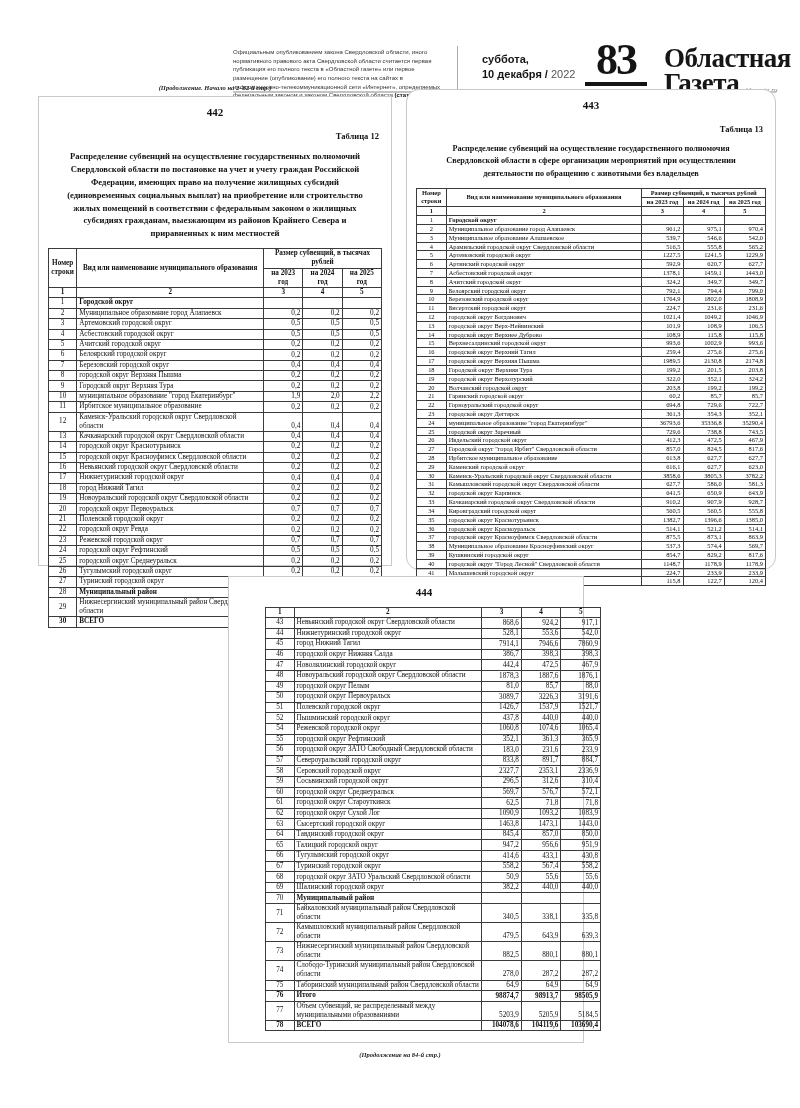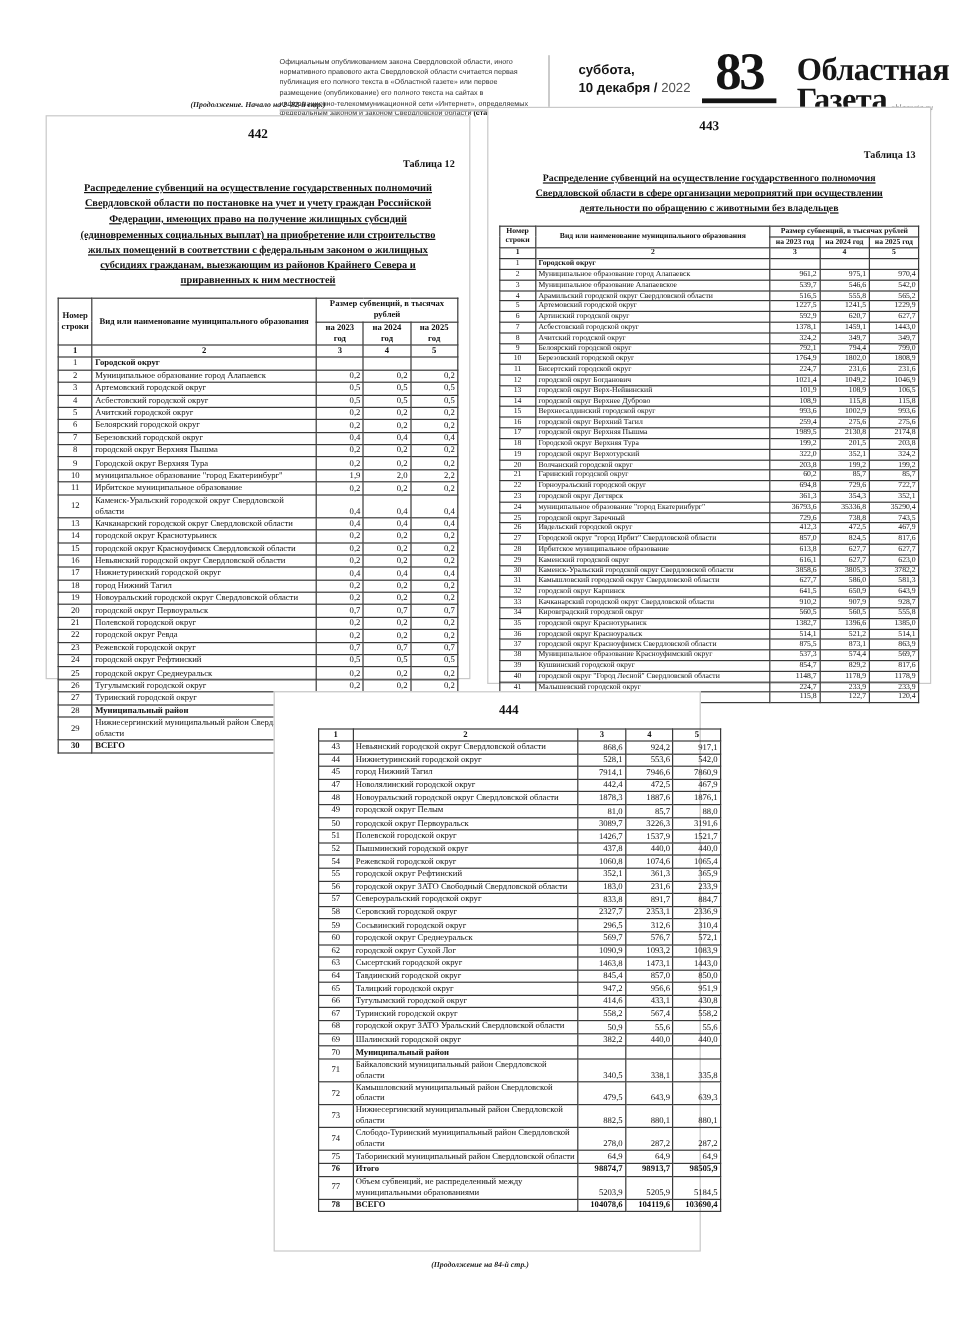"443" .box-443 { border-radius: none -> 13px }
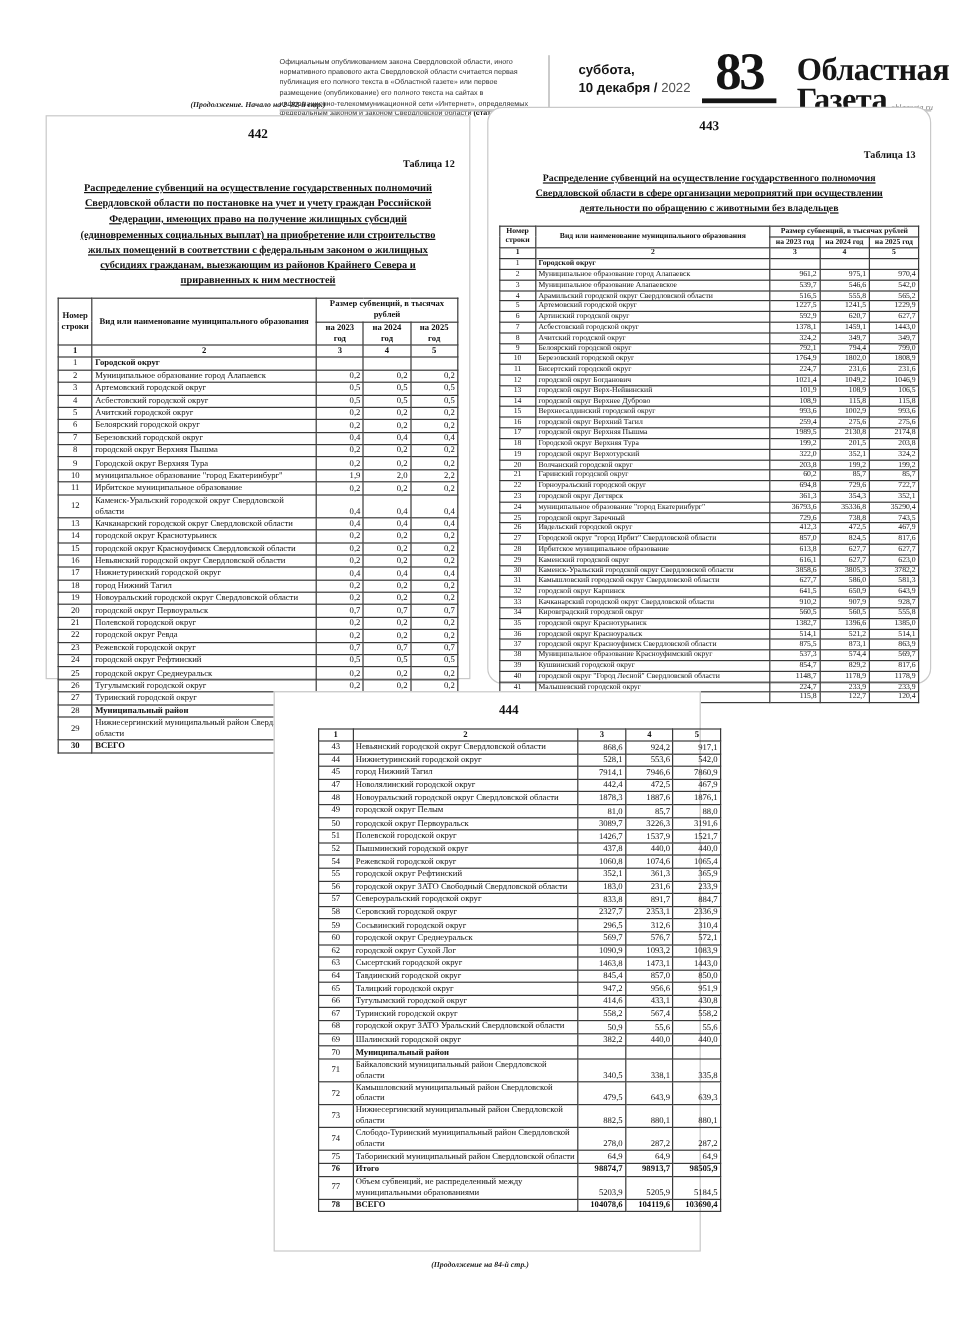"Распределение субвенций на осуществление" .art-title { text-decoration: underline -> none }
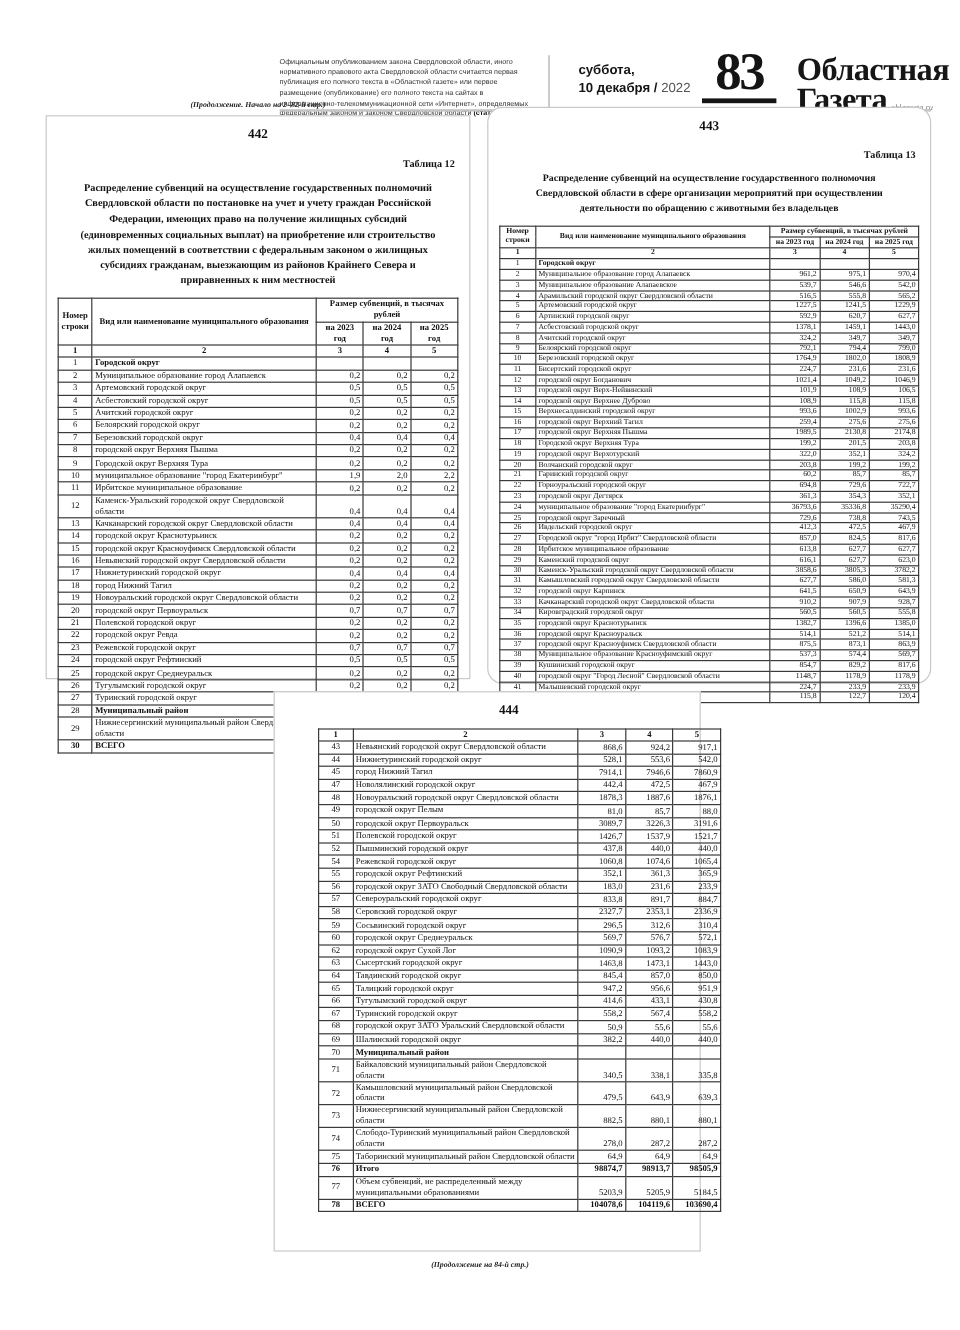"46" tr { html: none -> <tr> <td>46</td> <td>городской округ Нижняя Салда</td> <td>386,7</td> <td>398,3</td> <td>398,3</td> </tr> }
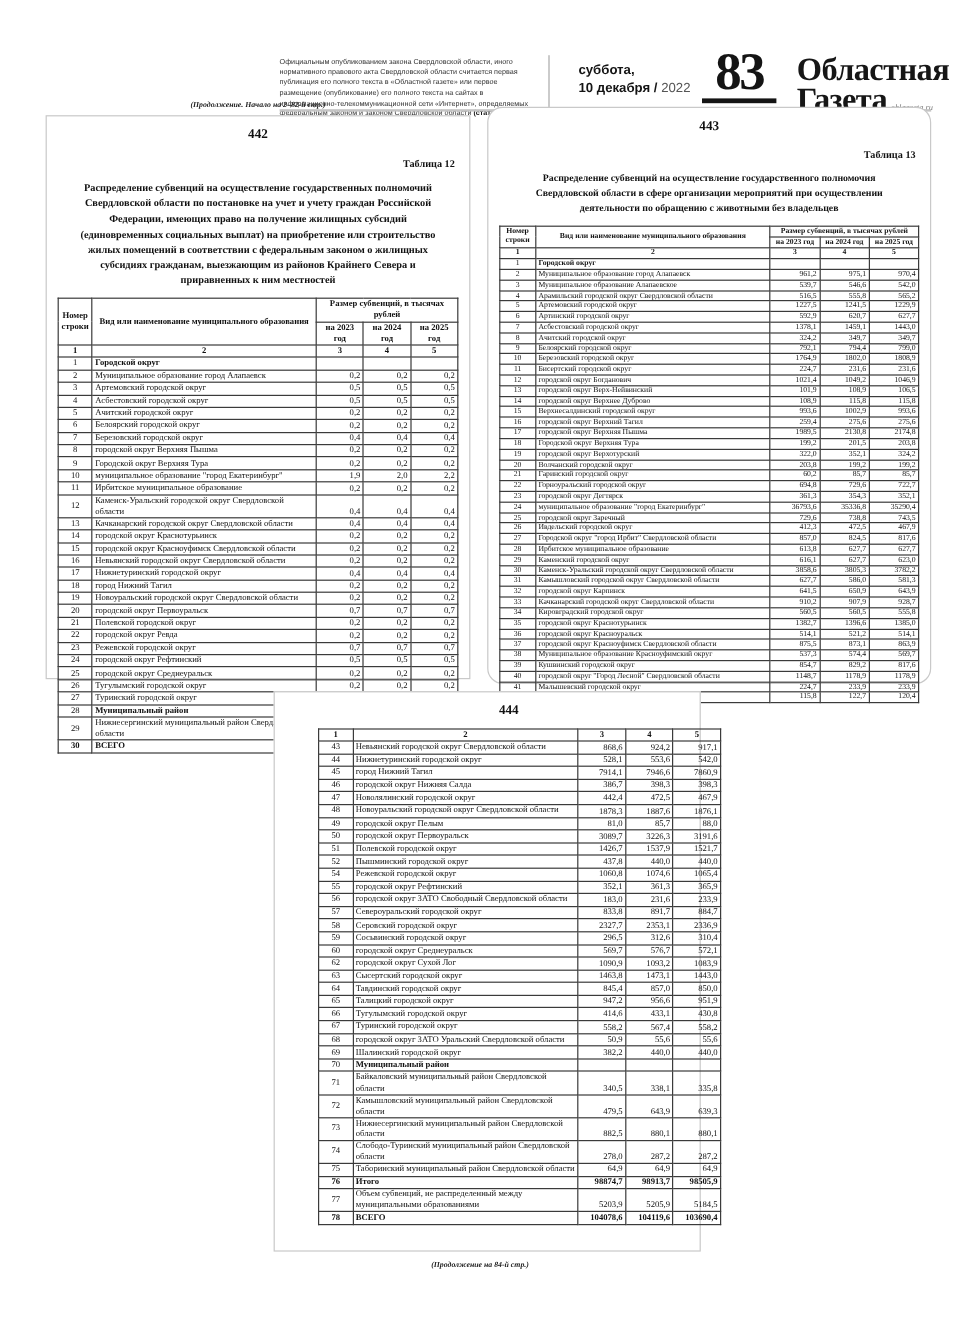"61" tr { html: none -> <tr> <td>61</td> <td>городской округ Староуткинск</td> <td>62,5</td> <td>71,8</td> <td>71,8</td> </tr> }
